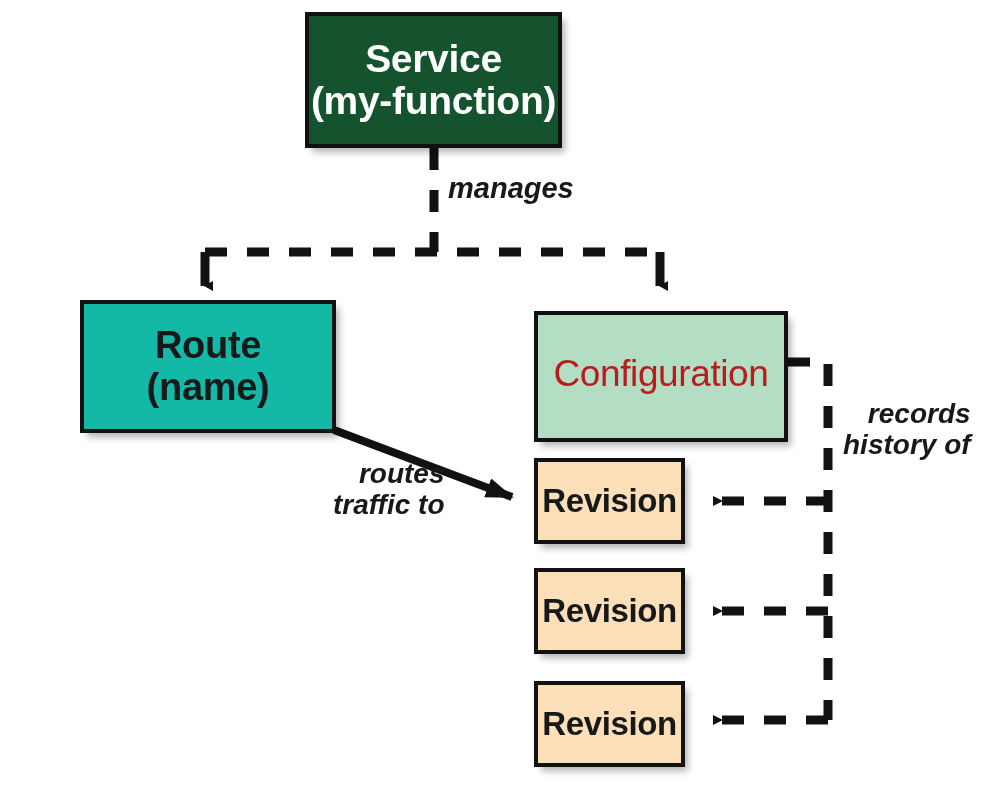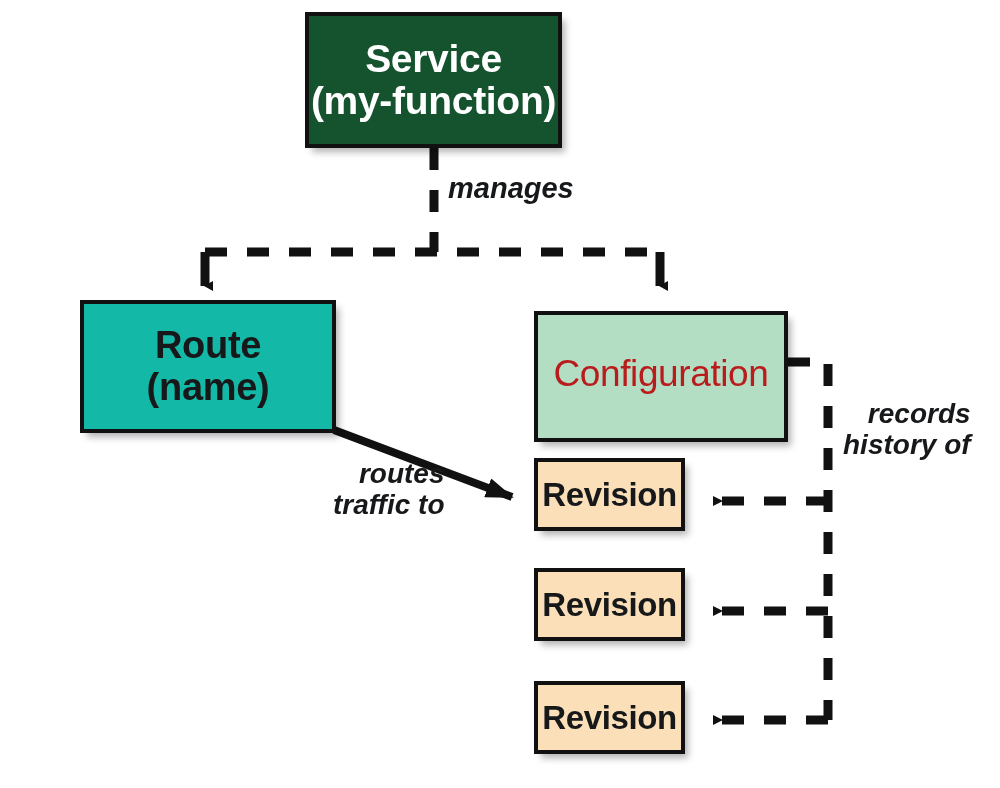"Revision" .node-revision { height: 73px -> 86px }
